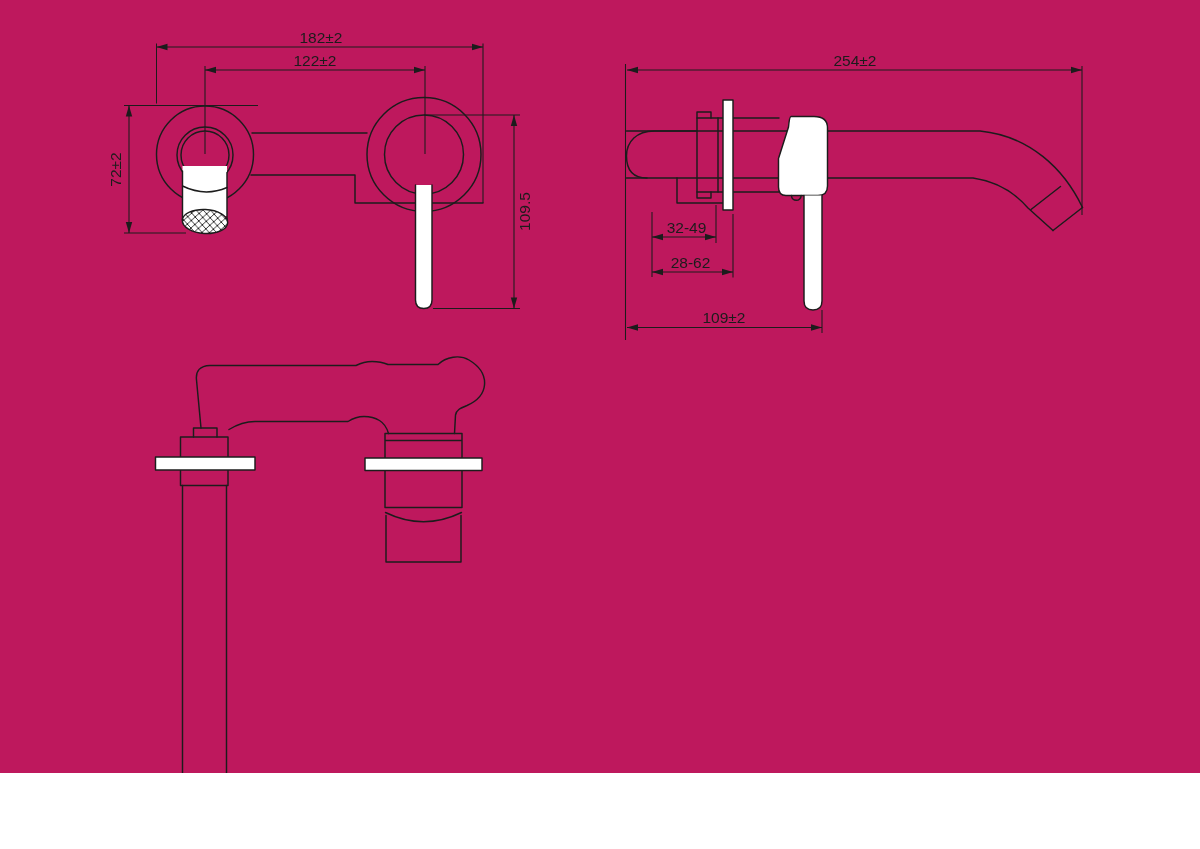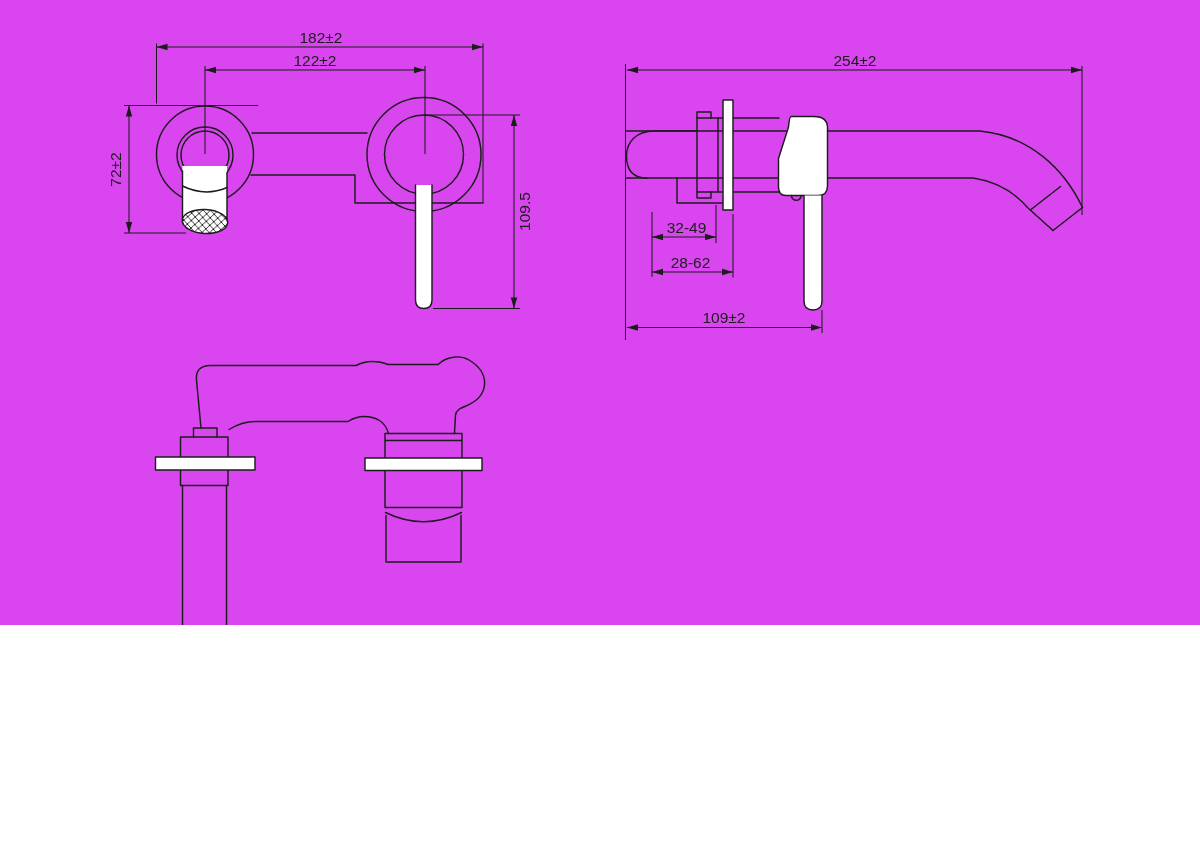"182±2" .sheet { background: #d946ef -> #be185d; height: 625px -> 773px }
